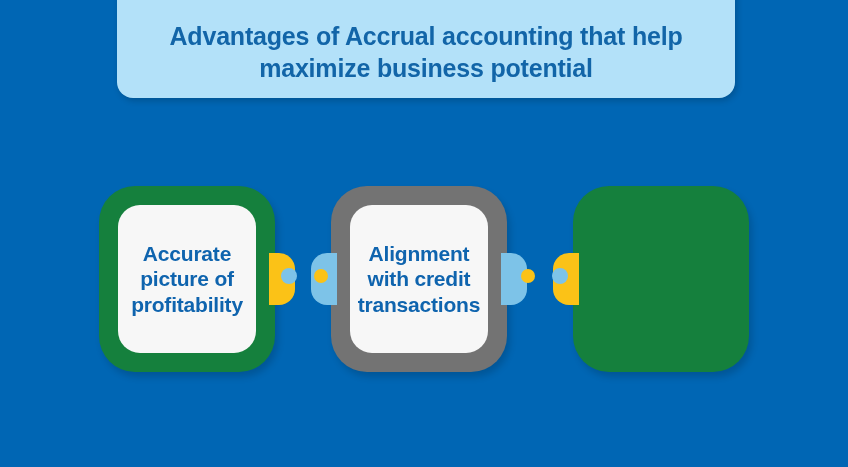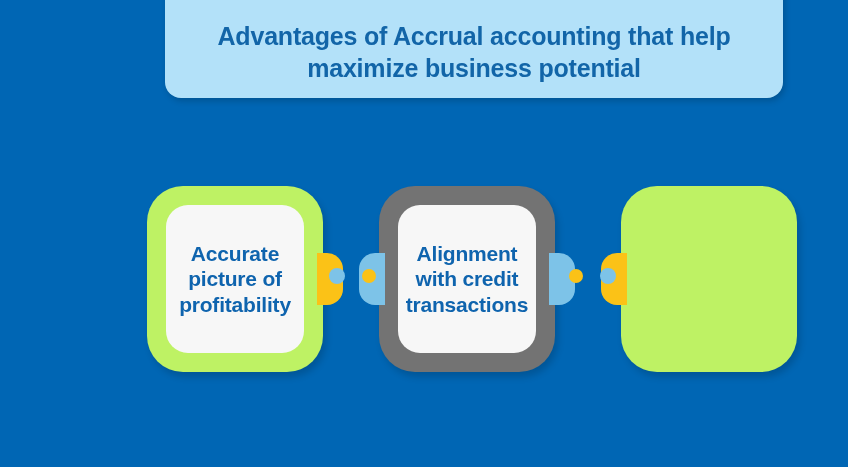"Advantages of Accrual accounting that" #infographic { margin-left: 48px -> none }
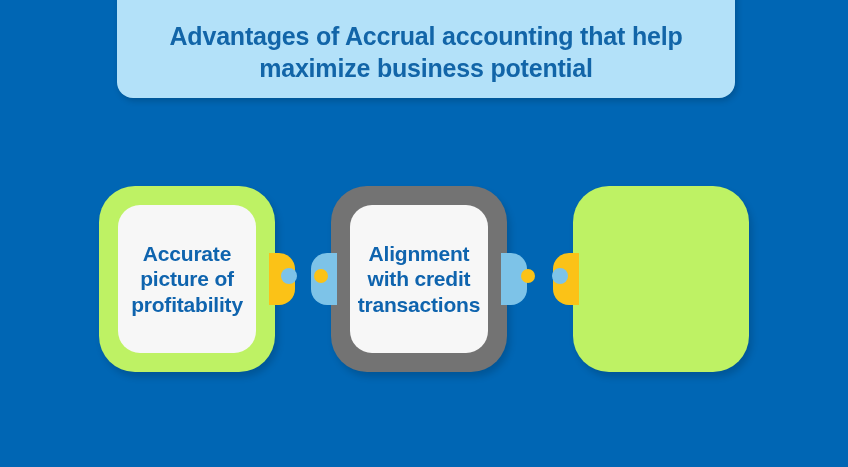"Accurate" .card-yellow { background: #bef264 -> #15803d }
